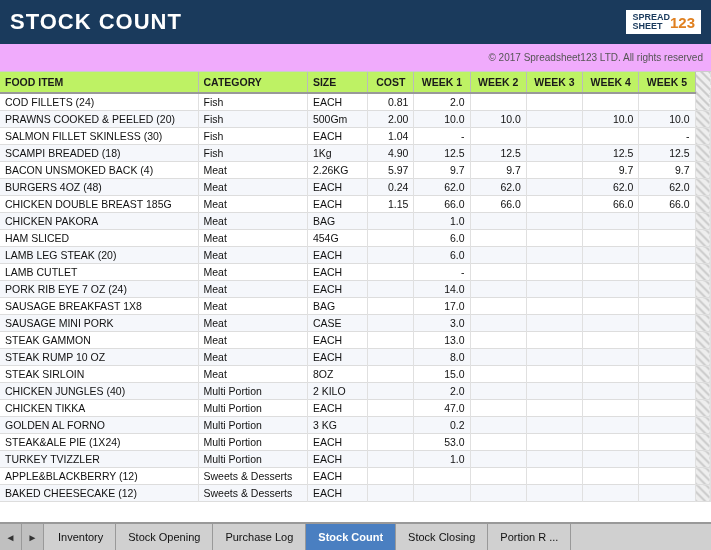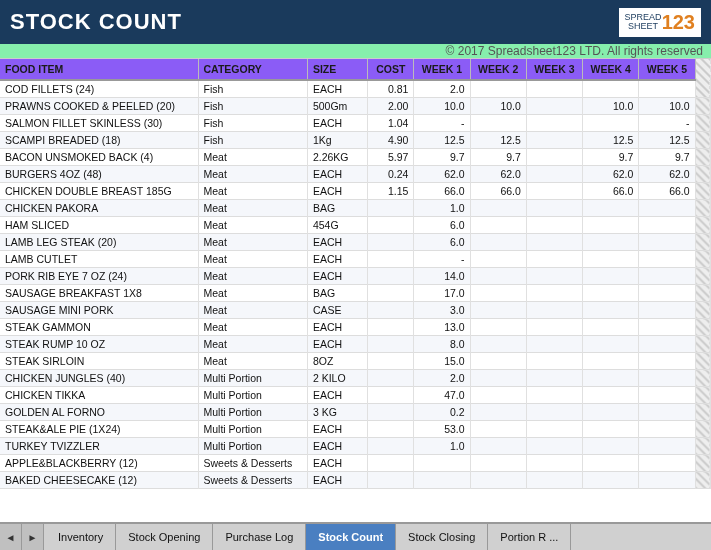"SPREAD" span { font-weight: normal -> bold; text-align: center -> none }
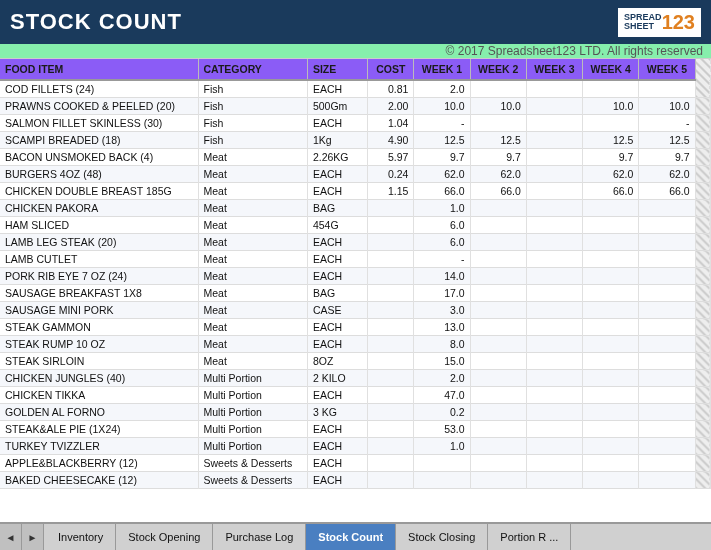"123" span { font-size: 20px -> 15px }
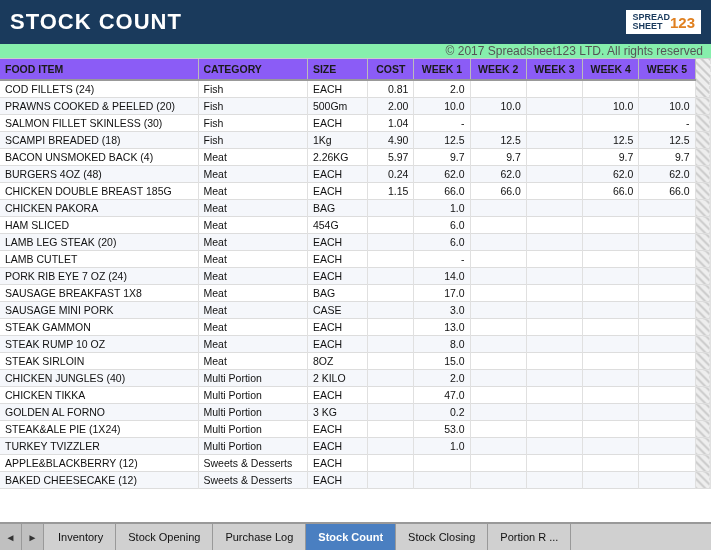"© 2017 Spreadsheet123 LTD. All" .copyright-bar { background: #86efac -> #f0abfc; font-size: 12px -> 10px; padding: 0 8px -> 8px 8px }
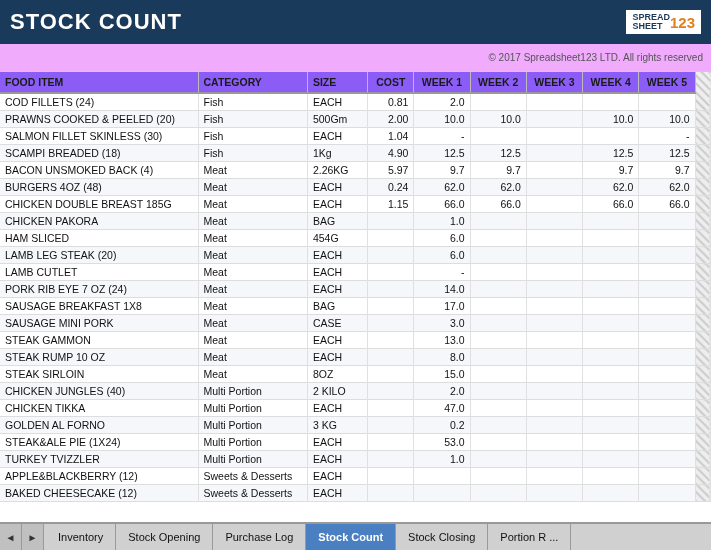"FOOD ITEM" thead tr { background: #8b5cf6 -> #bef264 }
